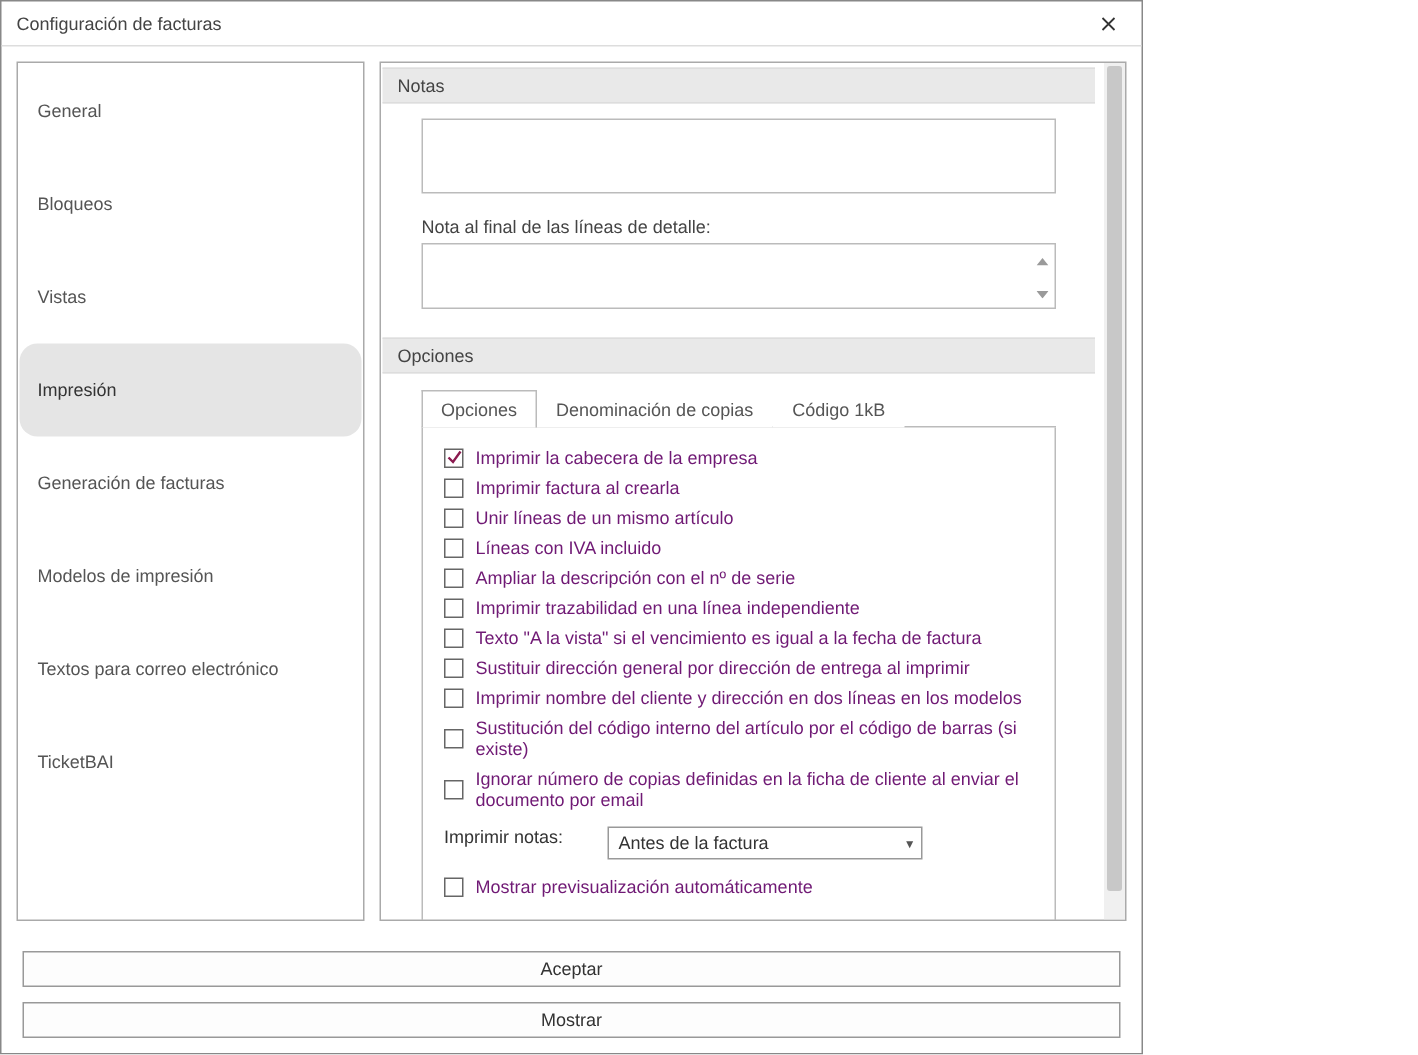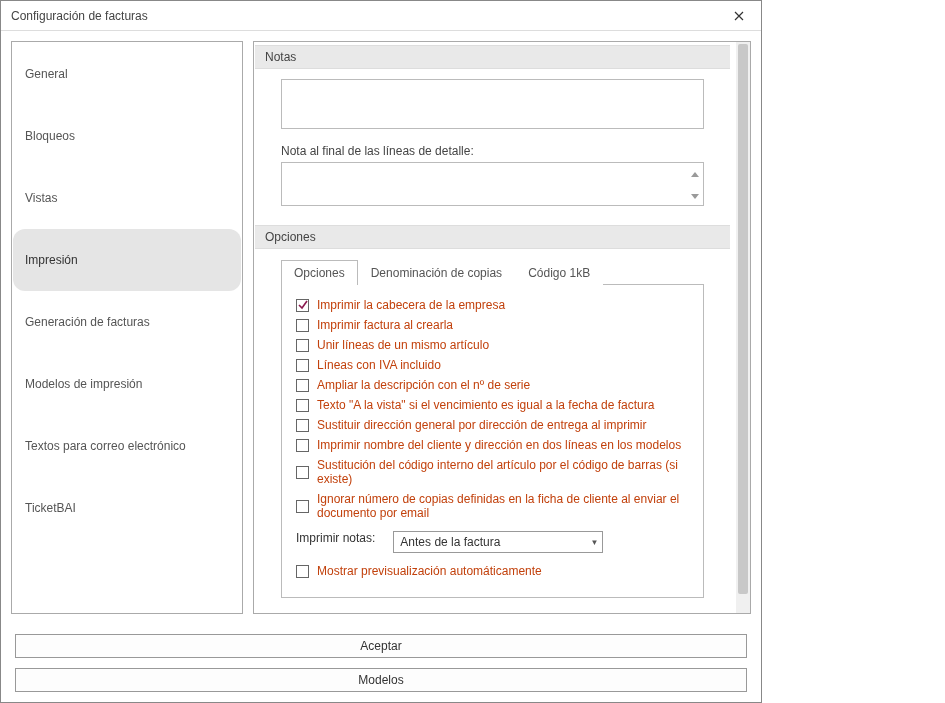"Imprimir la cabecera de la" .chk-row { color: #c2410c -> #701a75 }
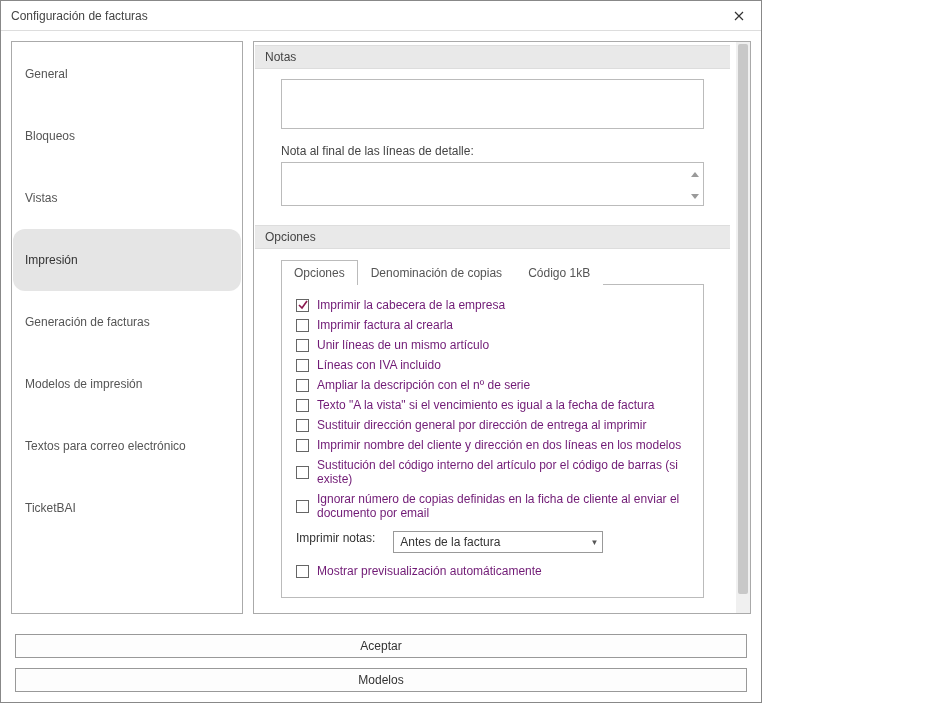"Imprimir trazabilidad en una línea" div.chk-row { html: none -> <div> <span></span> <span>Imprimir trazabilidad en una línea independiente</span> </div> }
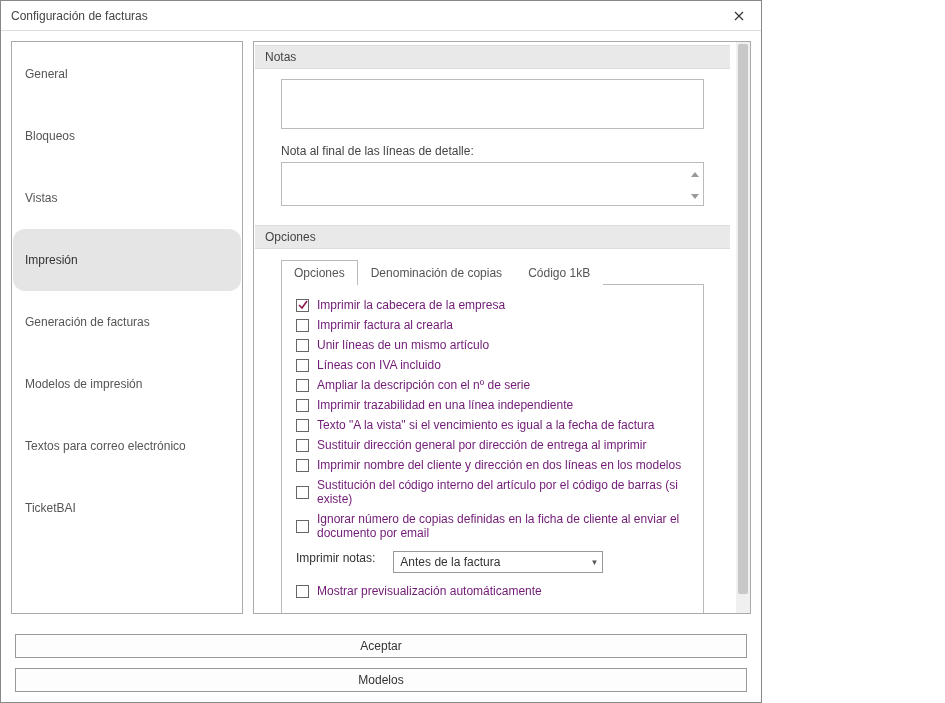"Antes de la factura" .select { margin-left: none -> 12px }
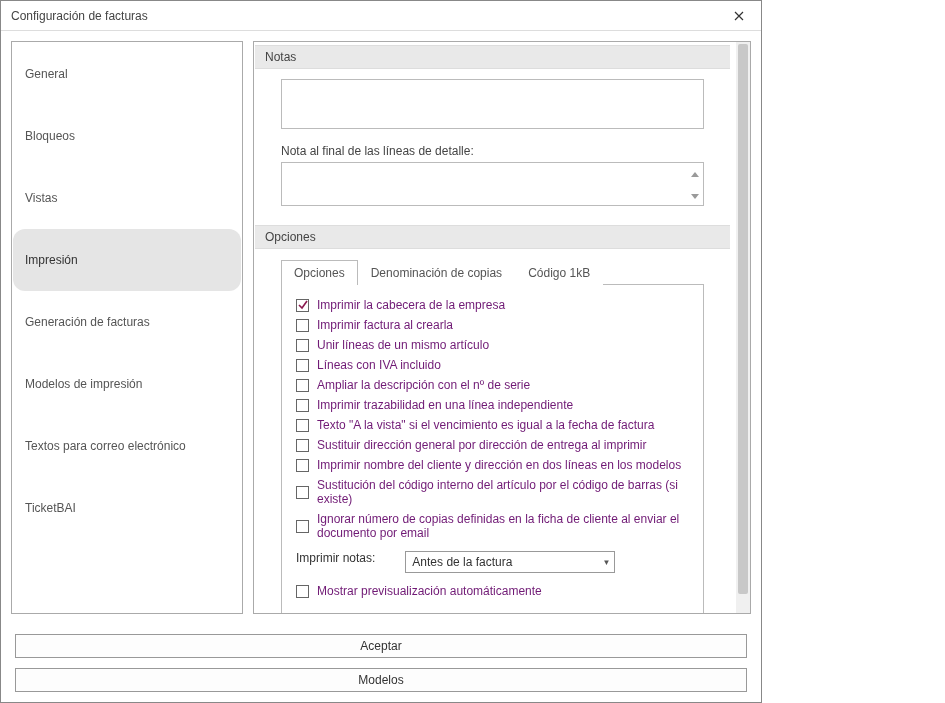"Modelos" div.btn { text: Modelos -> Mostrar }
